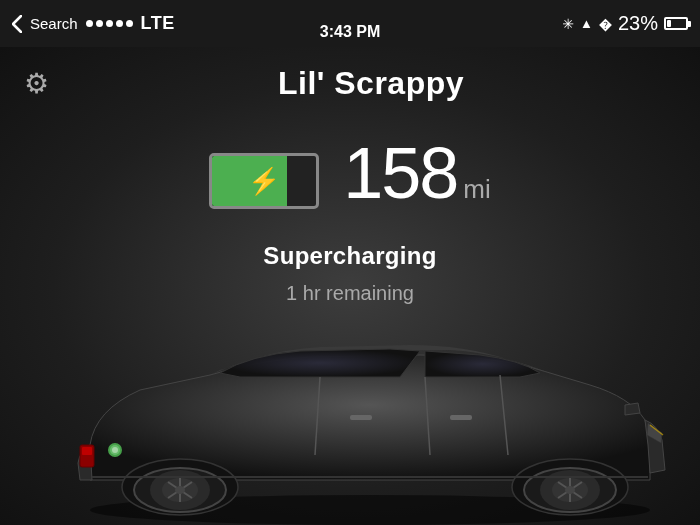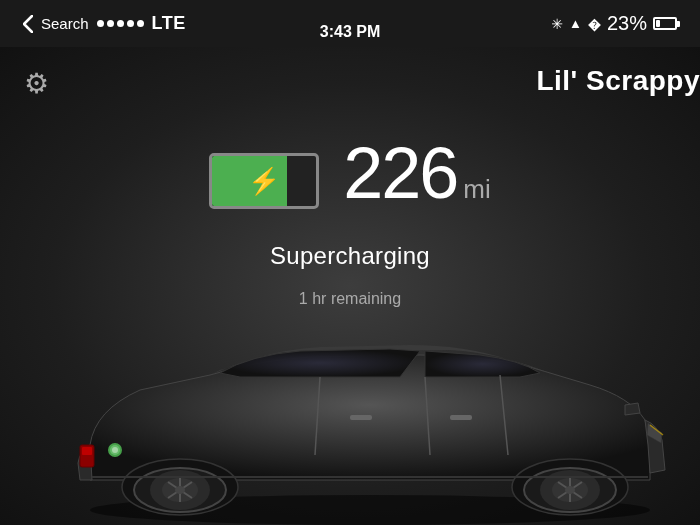"Search" .status-bar { padding: 0 23px -> 0 12px }
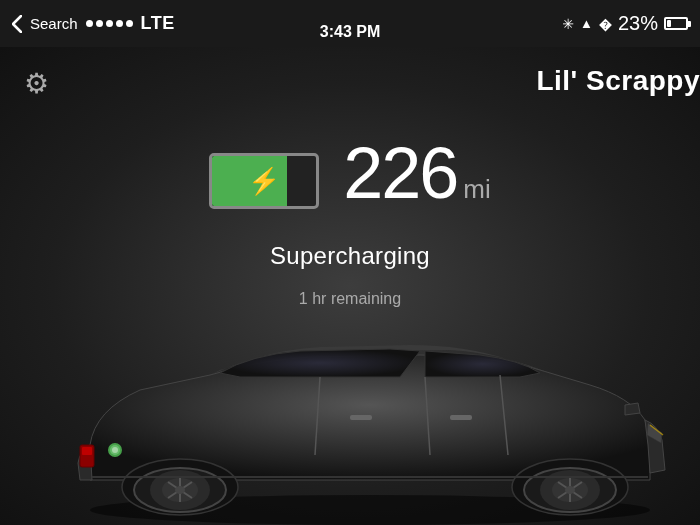"Lil' Scrappy" .car-name { font-size: 28px -> 32px; text-align: right -> center }
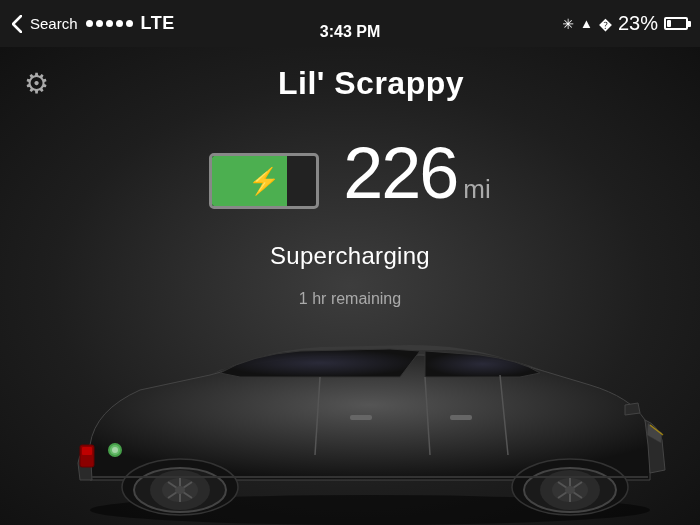"226" span.mileage-number { text: 226 -> 158 }
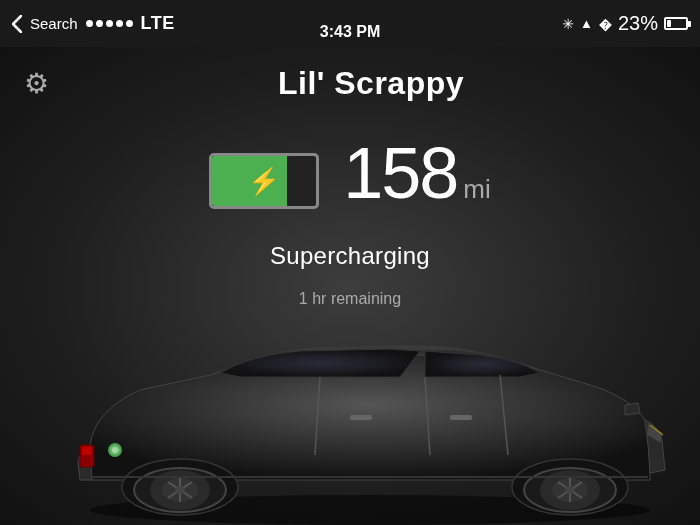"Supercharging" .charging-label { font-weight: 400 -> 700 }
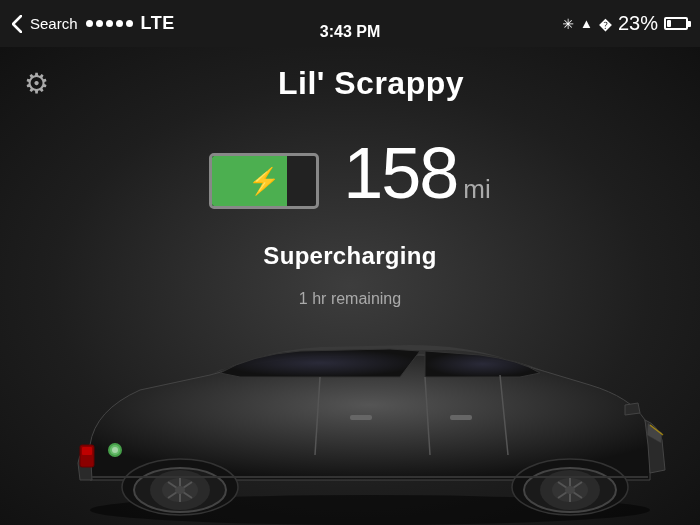"1 hr remaining" .charging-time { font-size: 16px -> 20px; margin-top: 20px -> 12px }
